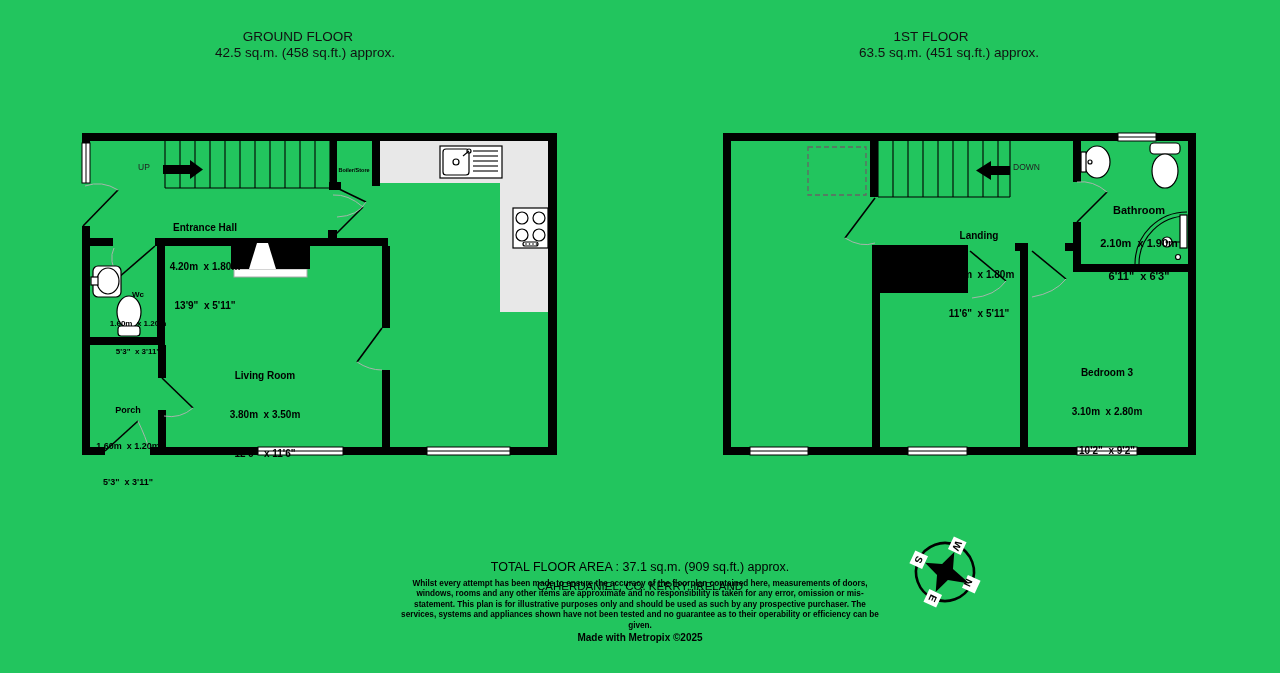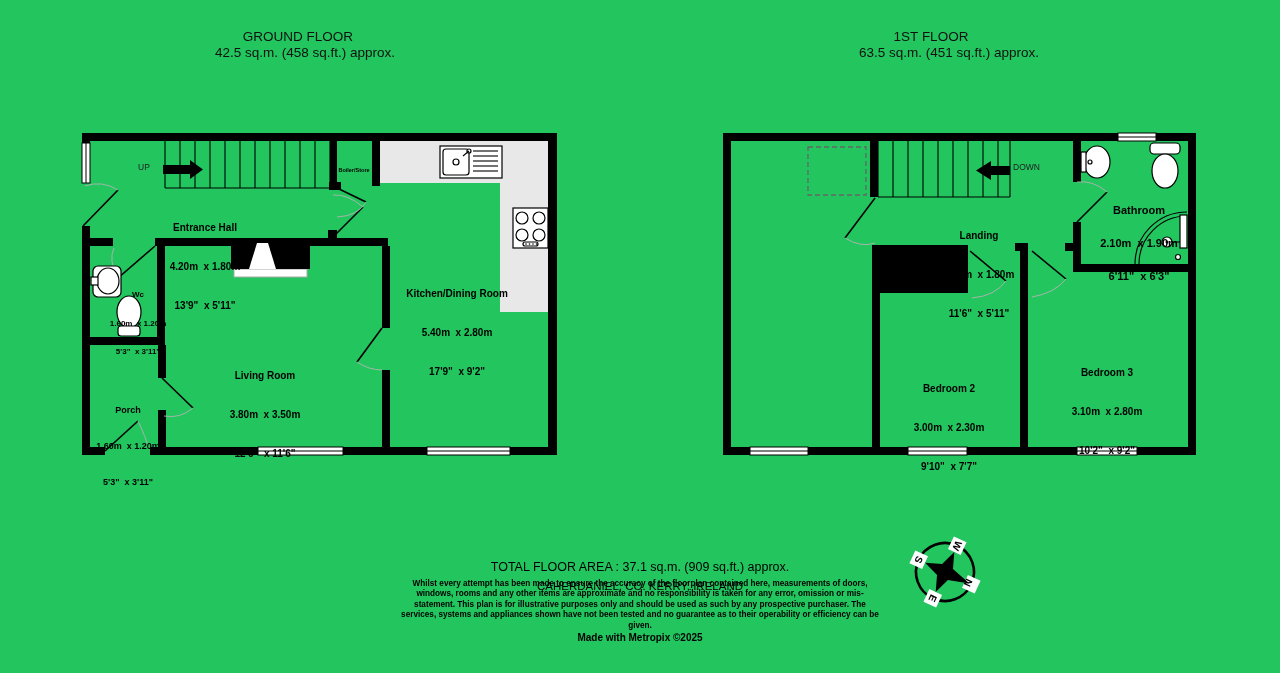"Kitchen/Dining Room" div.lbl { html: <div> <span>Kitchen/Dining Room</span> <span>5.40m x 2.80m</span> <span>17'9" x 9'2"</span> </div> -> none }
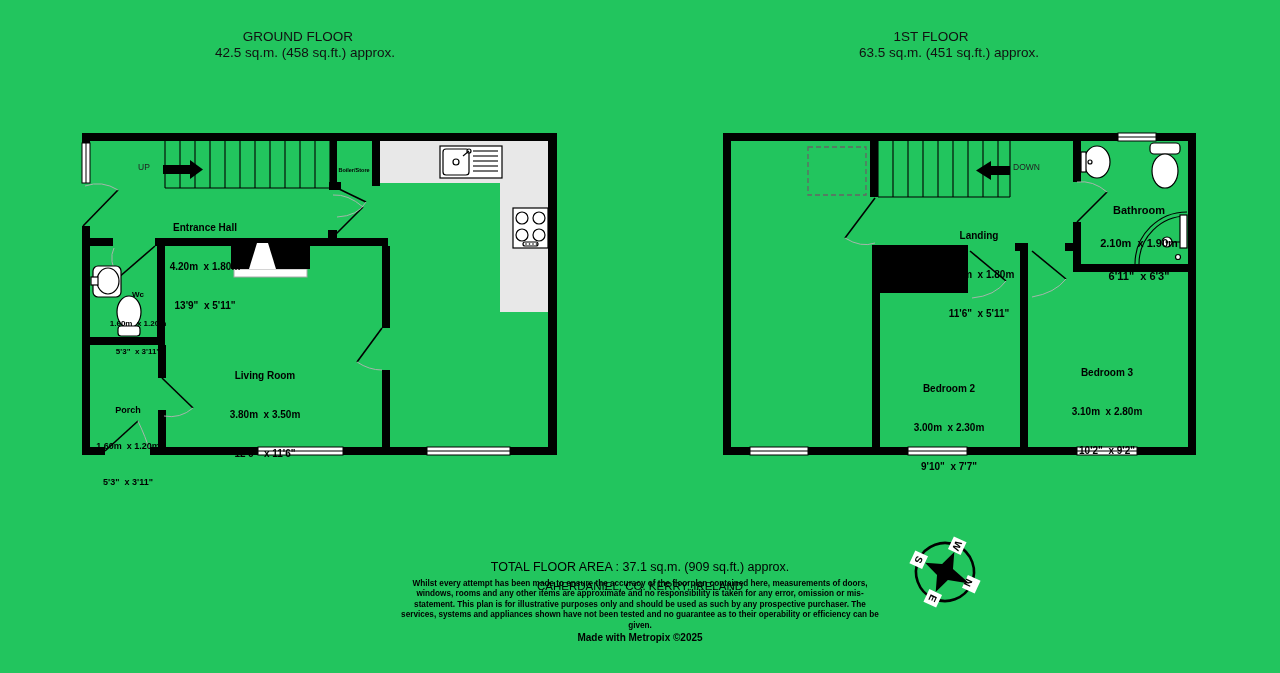"Bedroom 2" div.lbl { html: <div> <span>Bedroom 2</span> <span>3.00m x 2.30m</span> <span>9'10" x 7'7"</span> </div> -> none }
